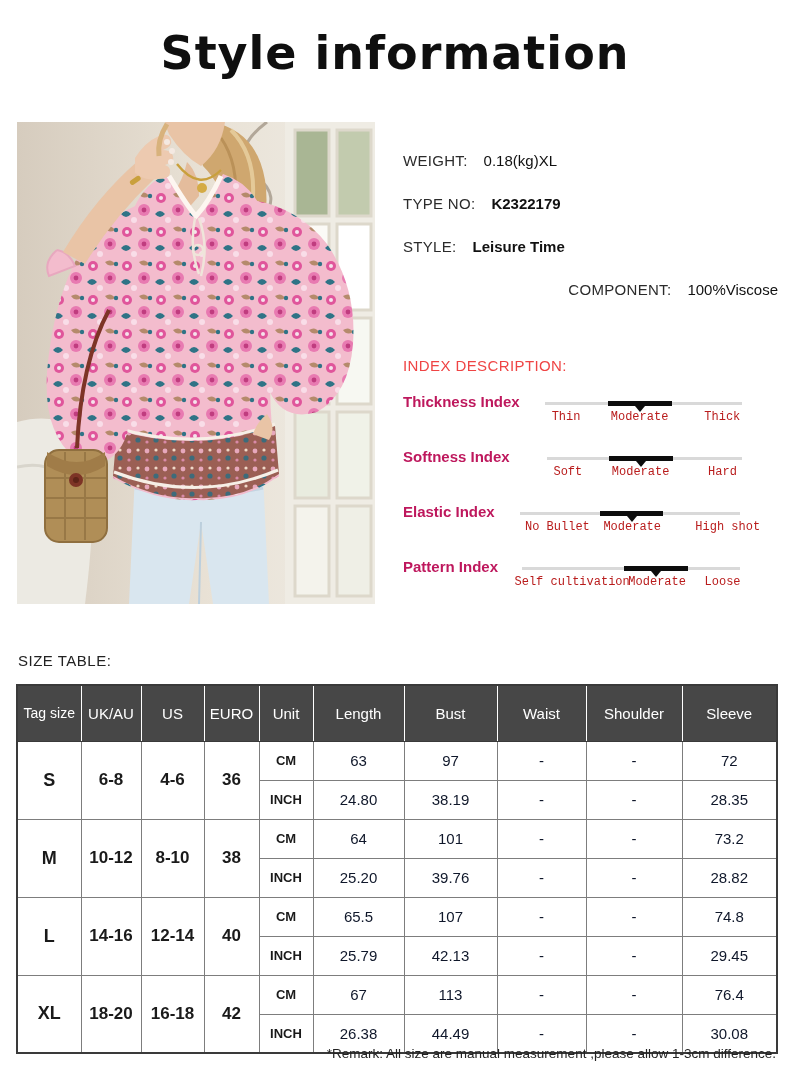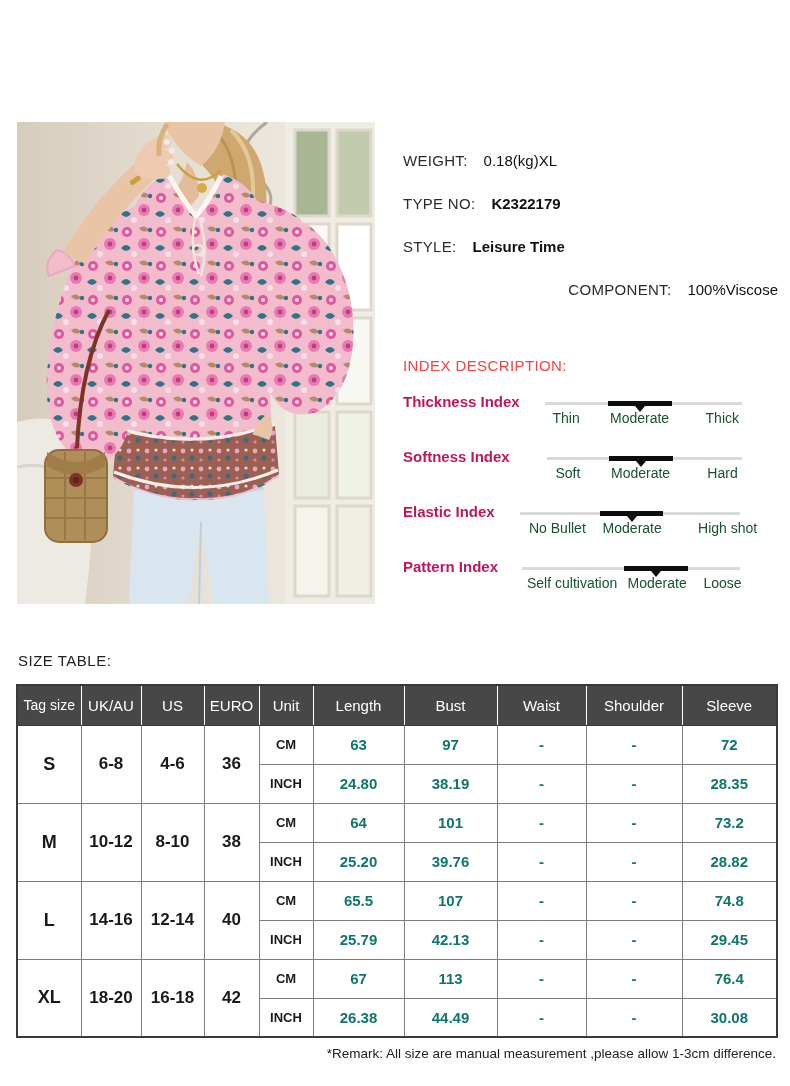"Style information" div.title { html: none -> <div>Style information</div> }
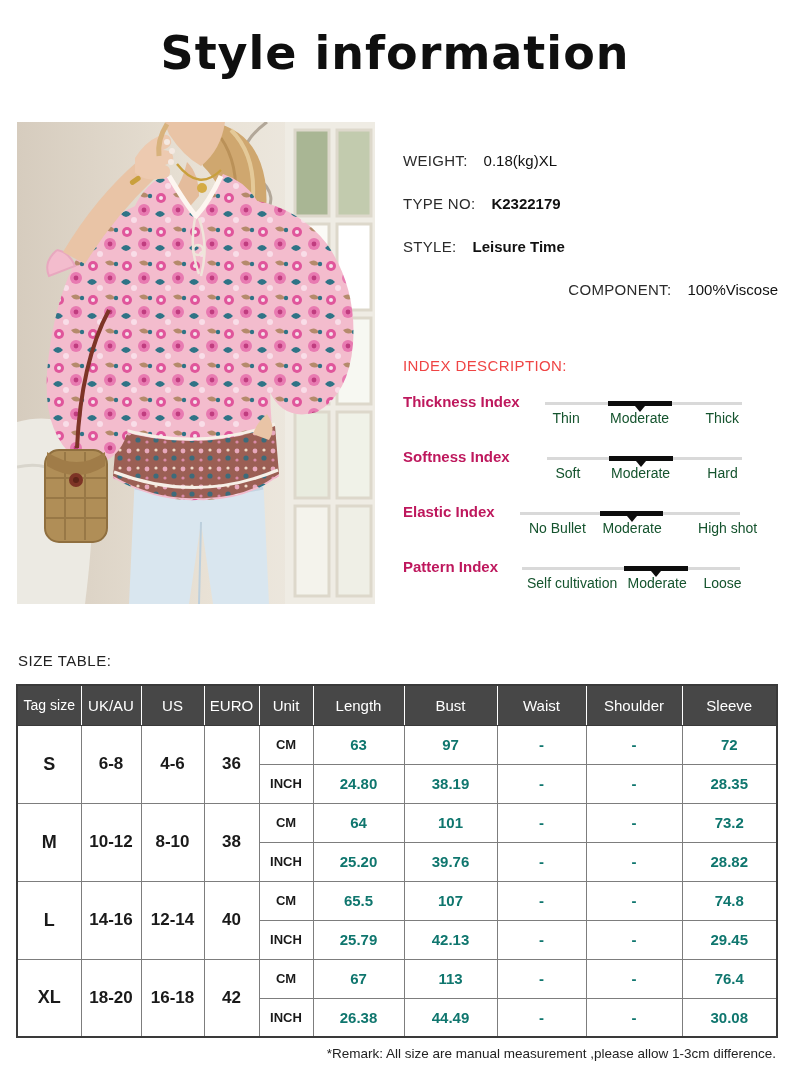"Thin" .tick { color: #14532d -> #b91c1c; font-family: none -> Liberation Mono, monospace; font-size: 14px -> 12px }
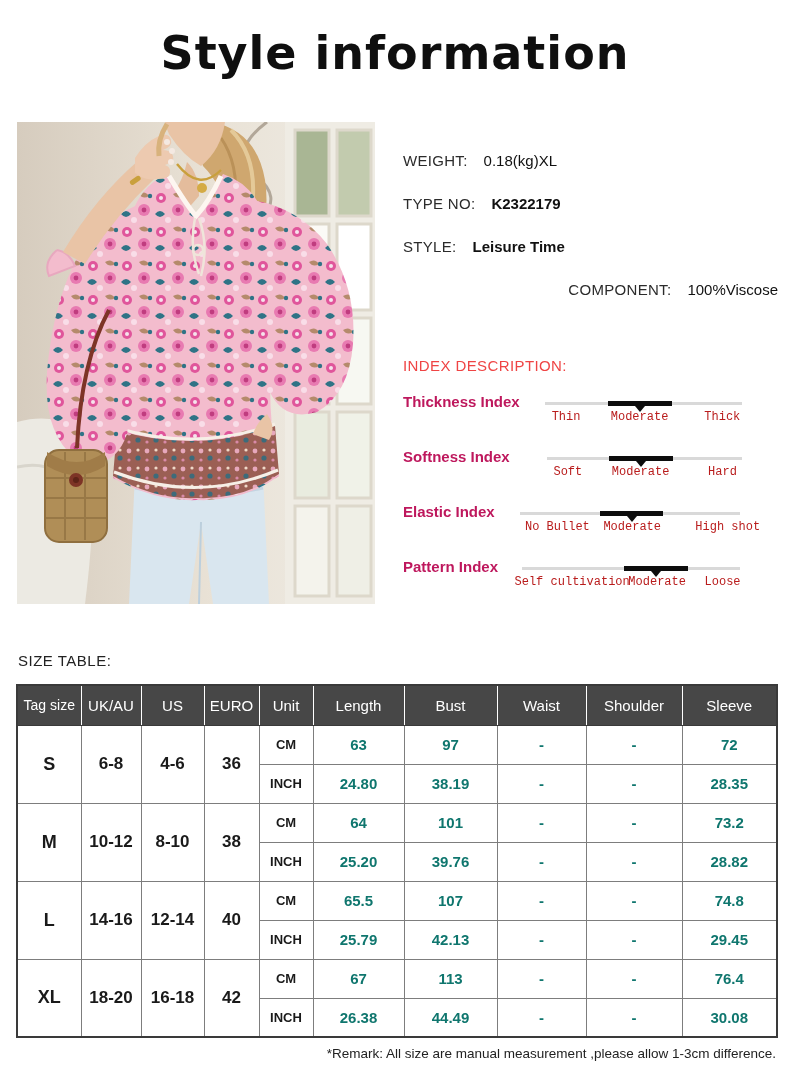"Tag size" table.sizes thead tr { height: 40px -> 56px }
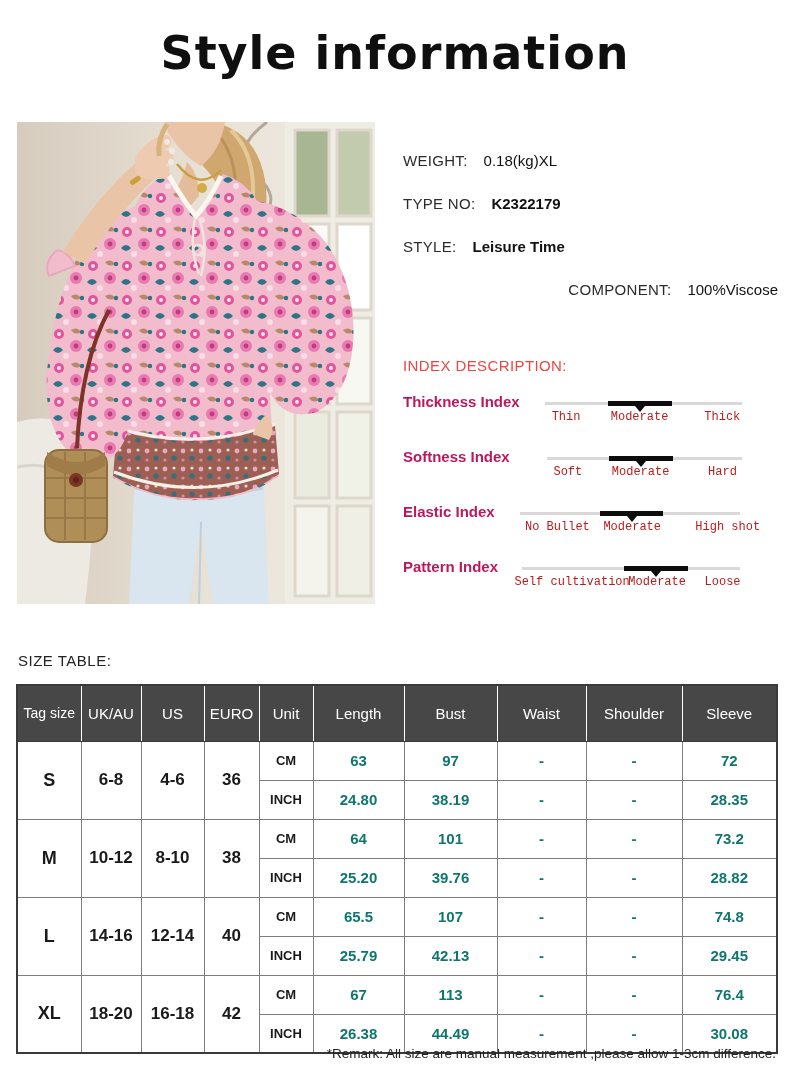"63" td.num { color: #0f766e -> #0f172a; font-weight: 700 -> 400 }
